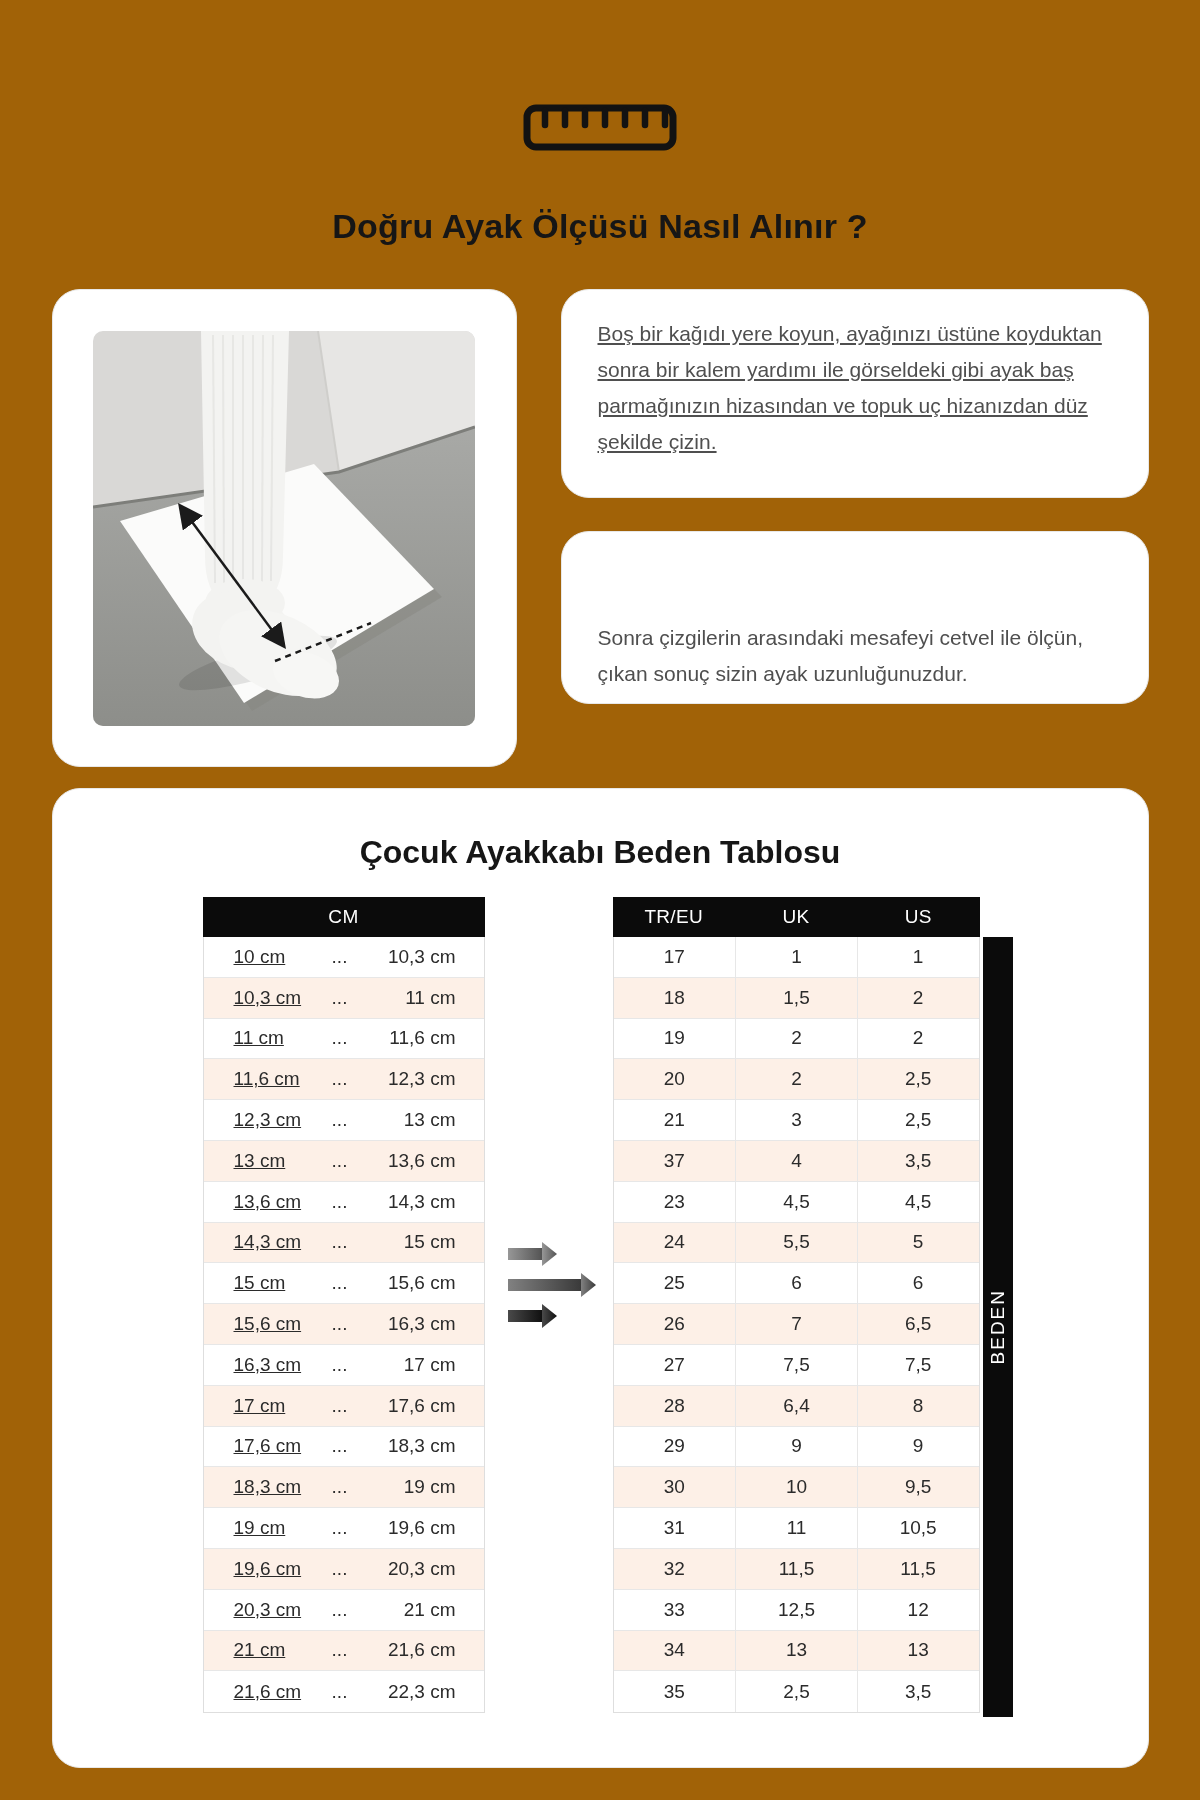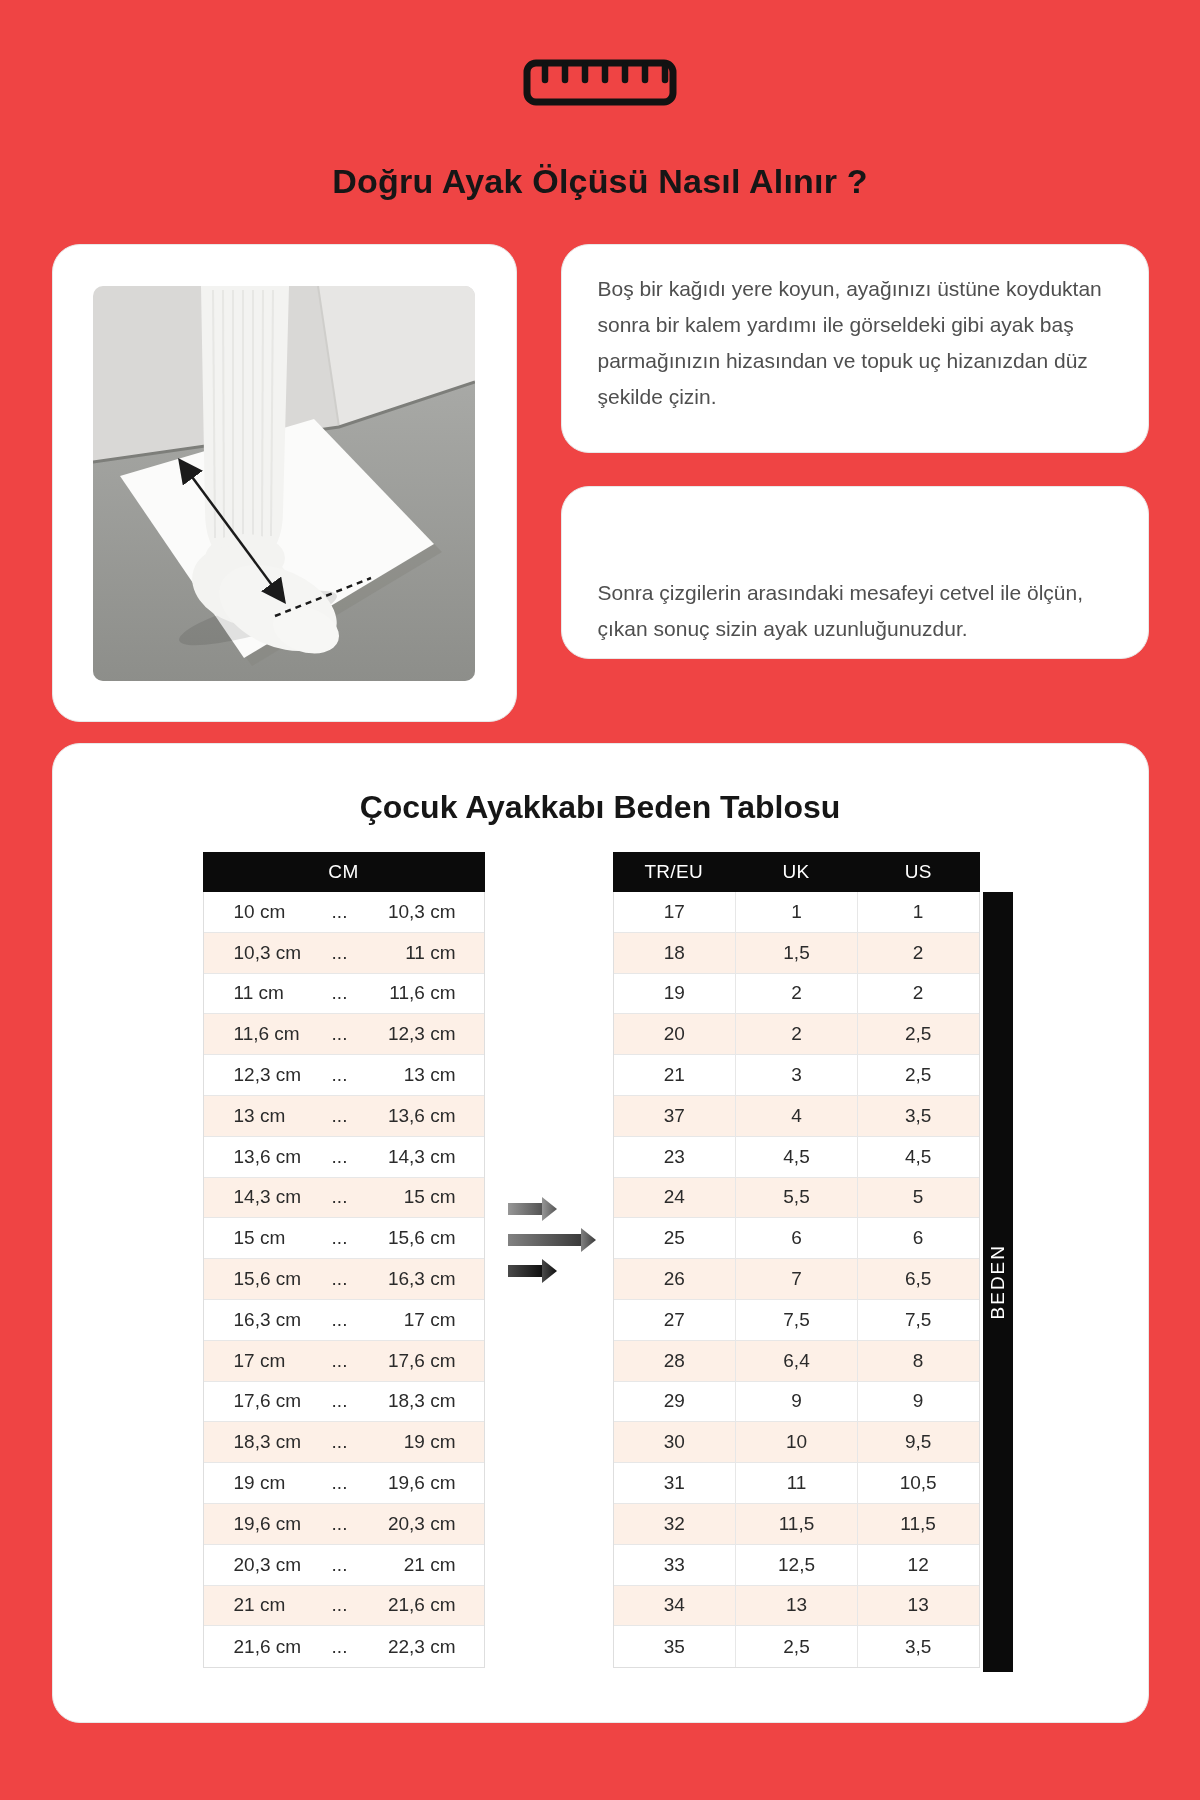"Doğru Ayak Ölçüsü Nasıl Alınır" .page { background: #ef4444 -> #a16207; padding-top: 59px -> 104px }
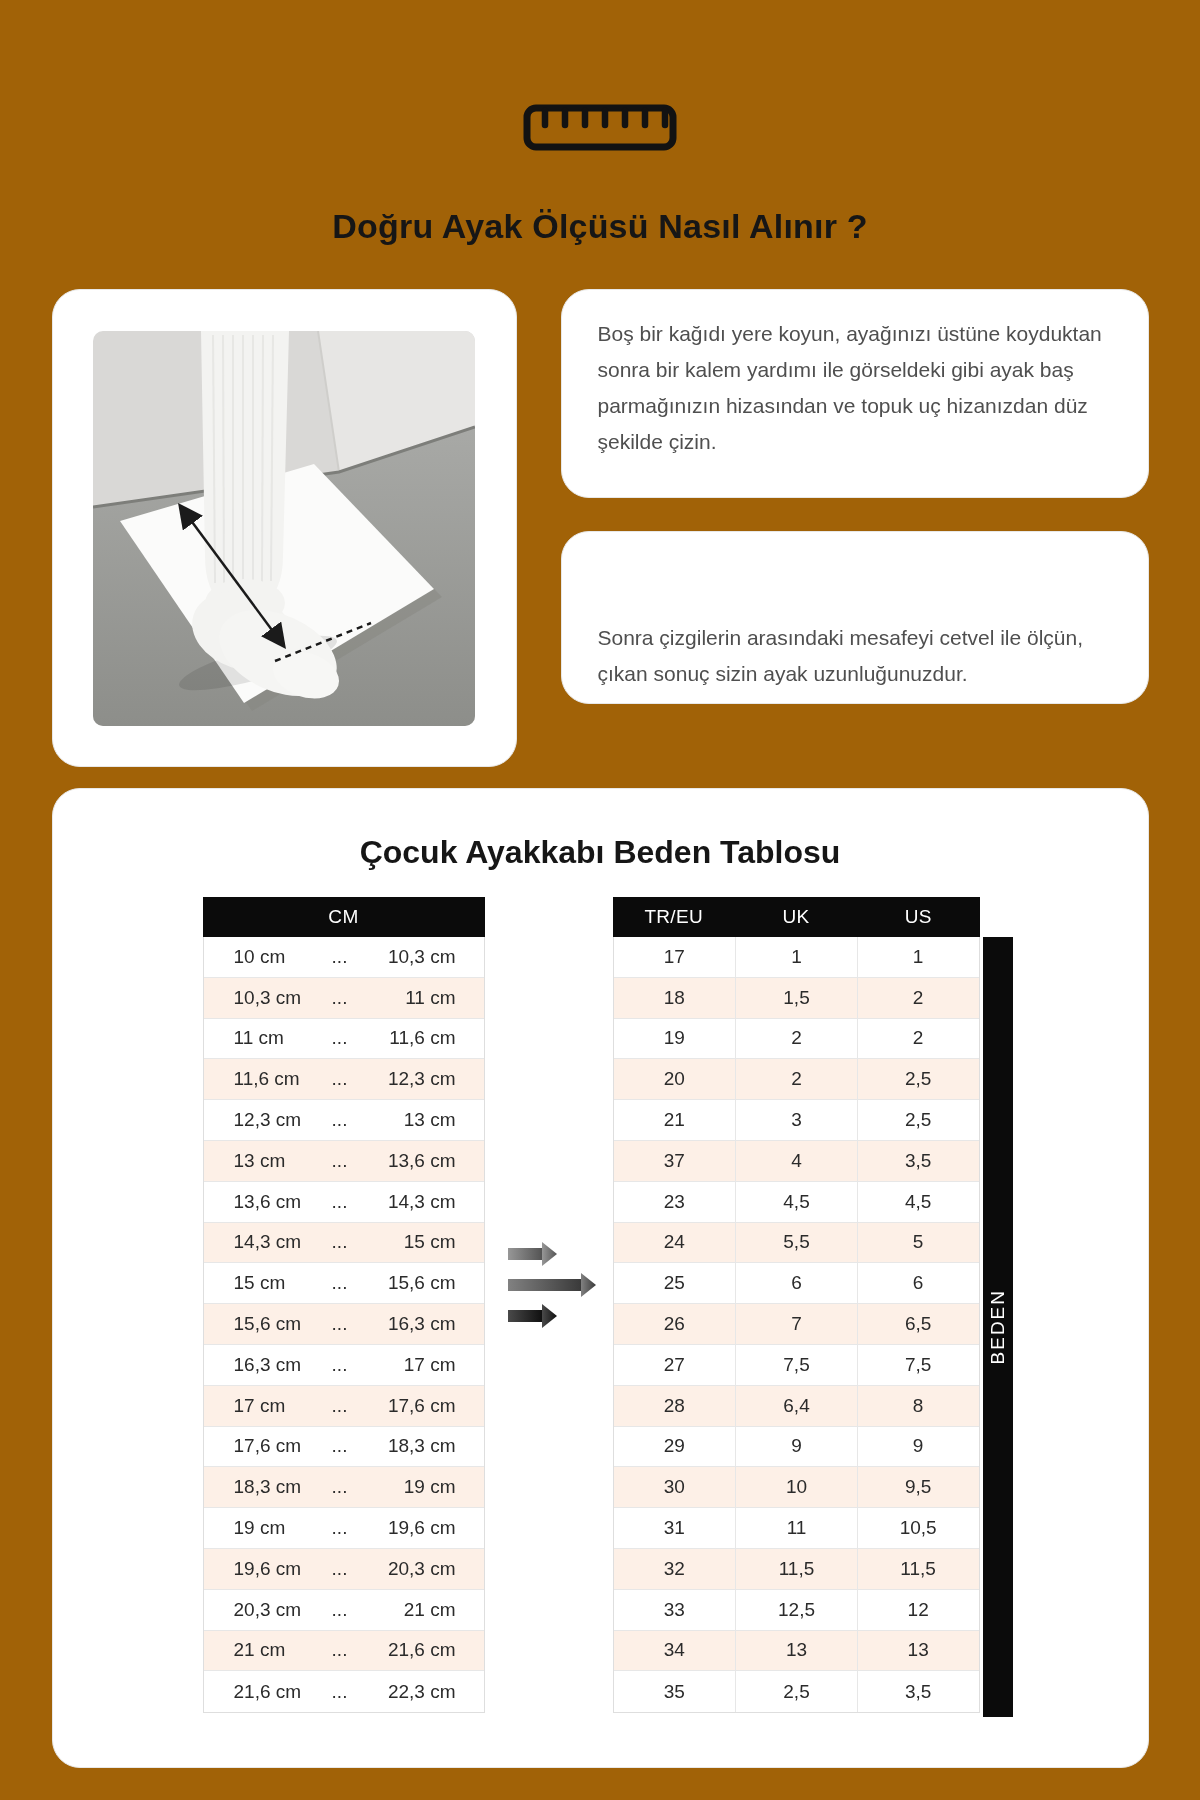"Boş bir kağıdı yere koyun," .text-box-1 { text-decoration: none -> underline }
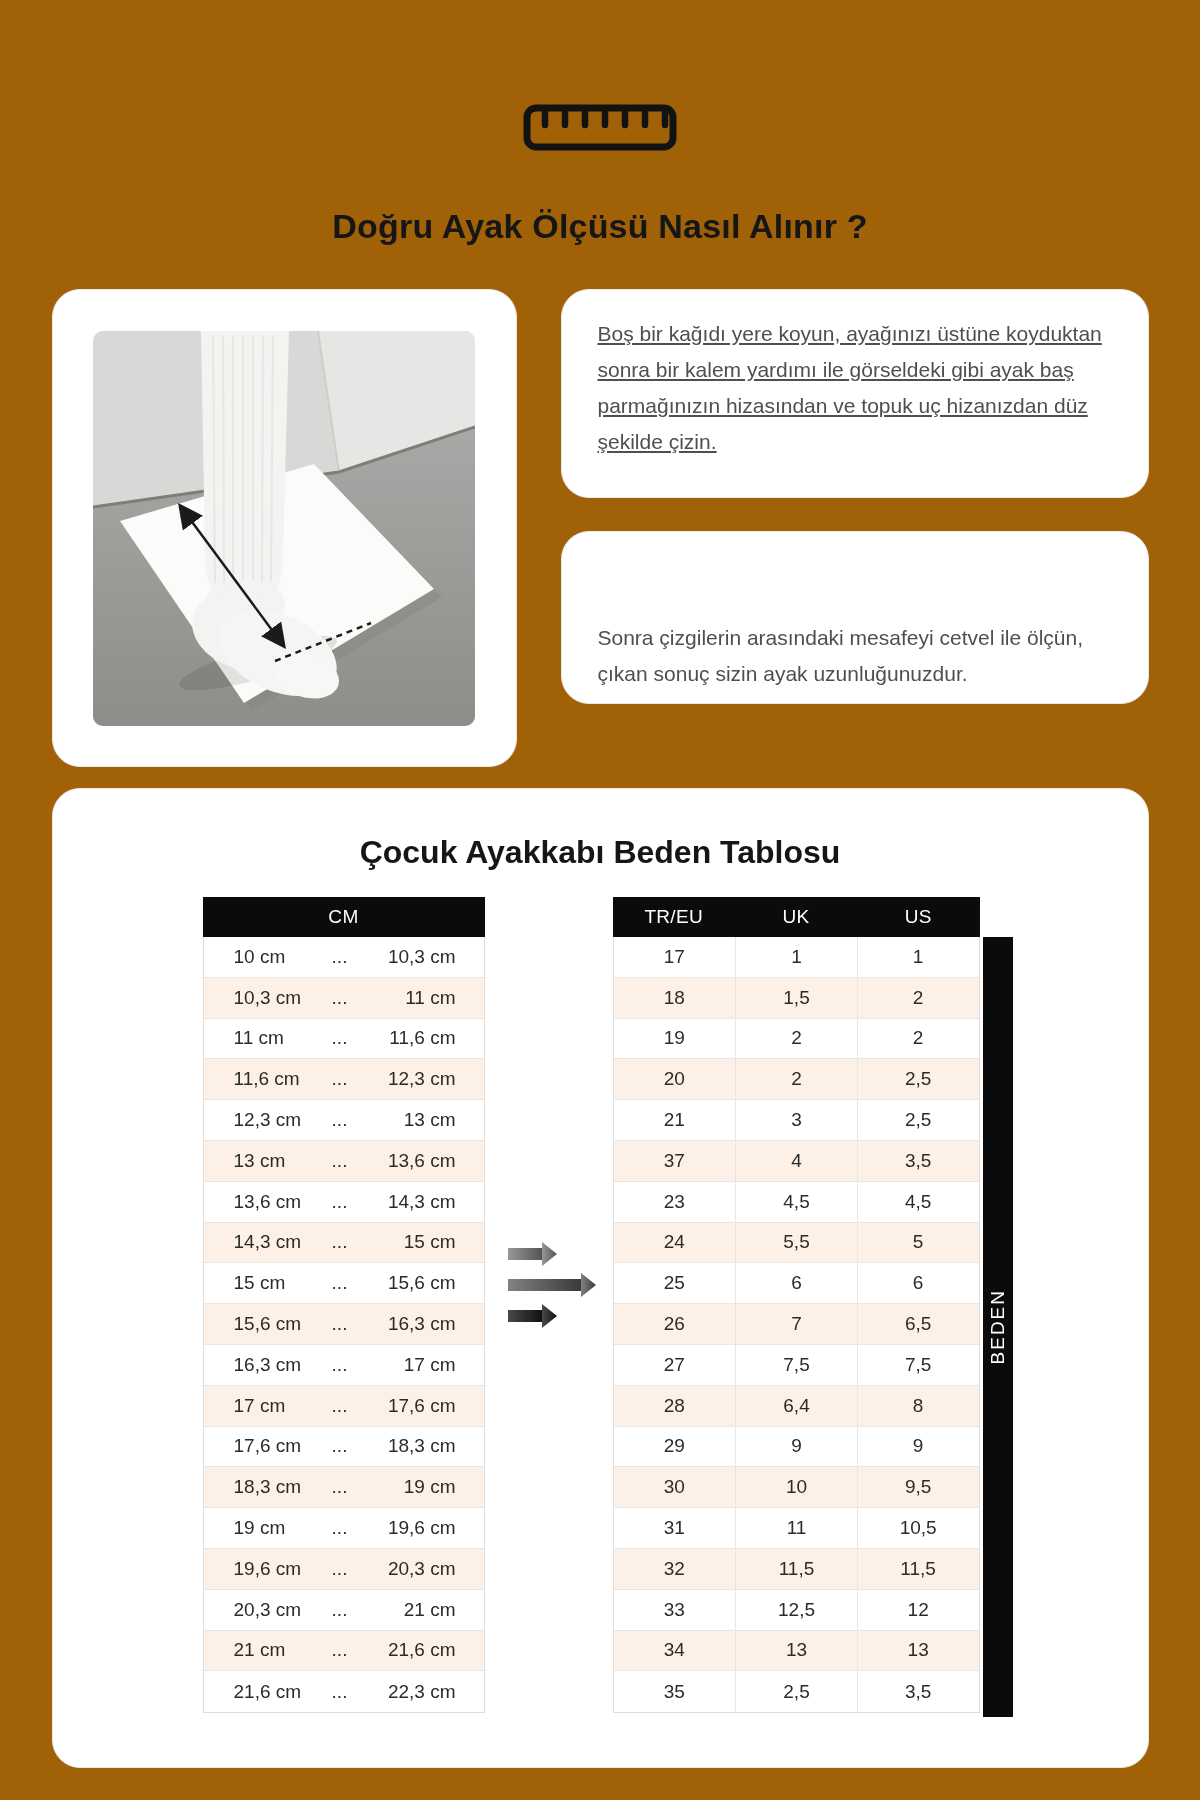"10 cm" .cm-from { text-decoration: none -> underline }
